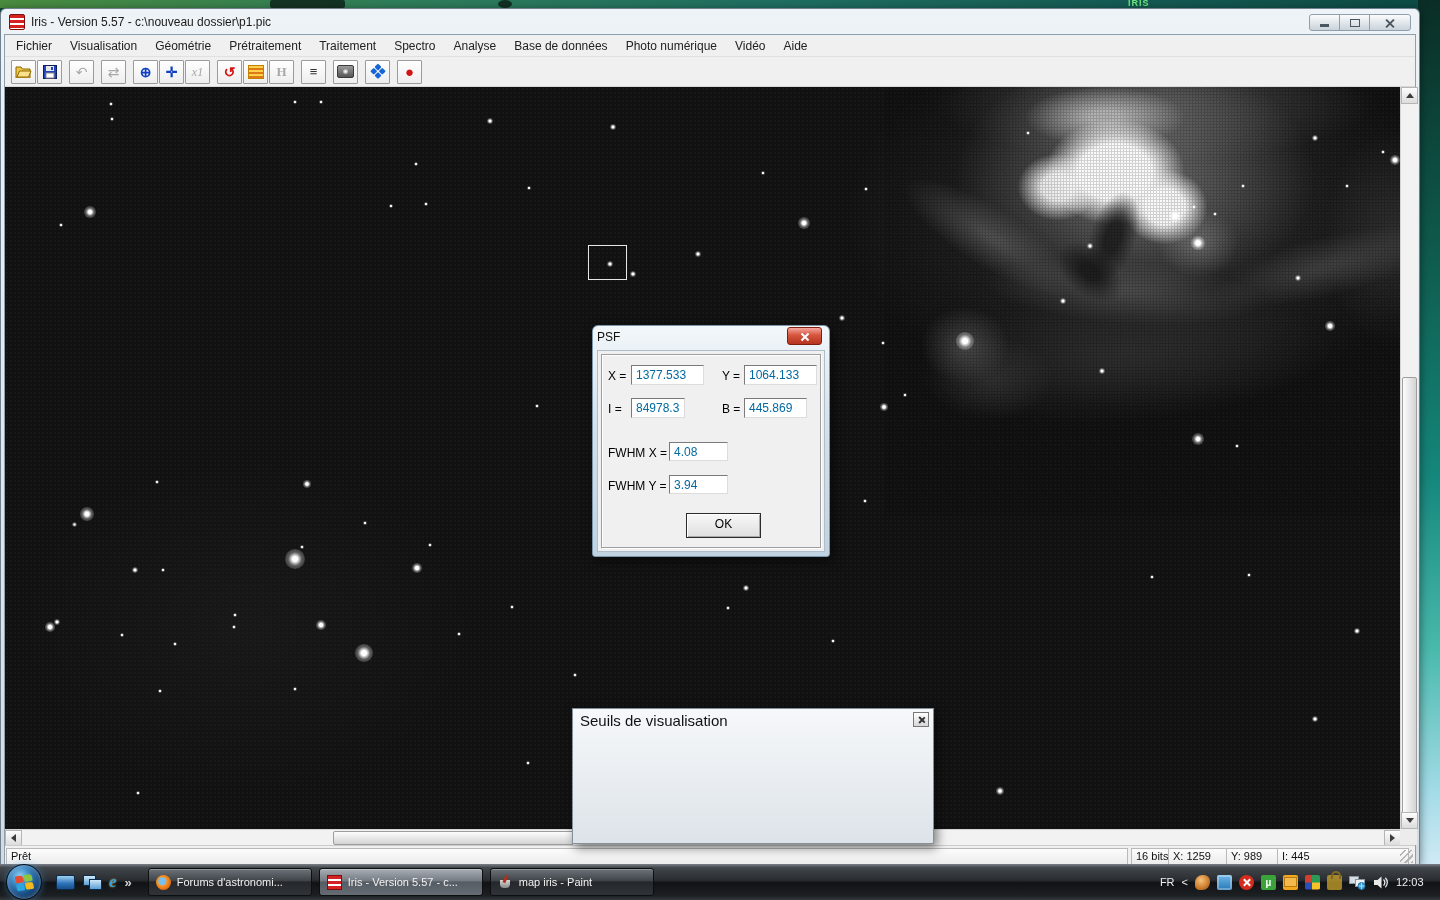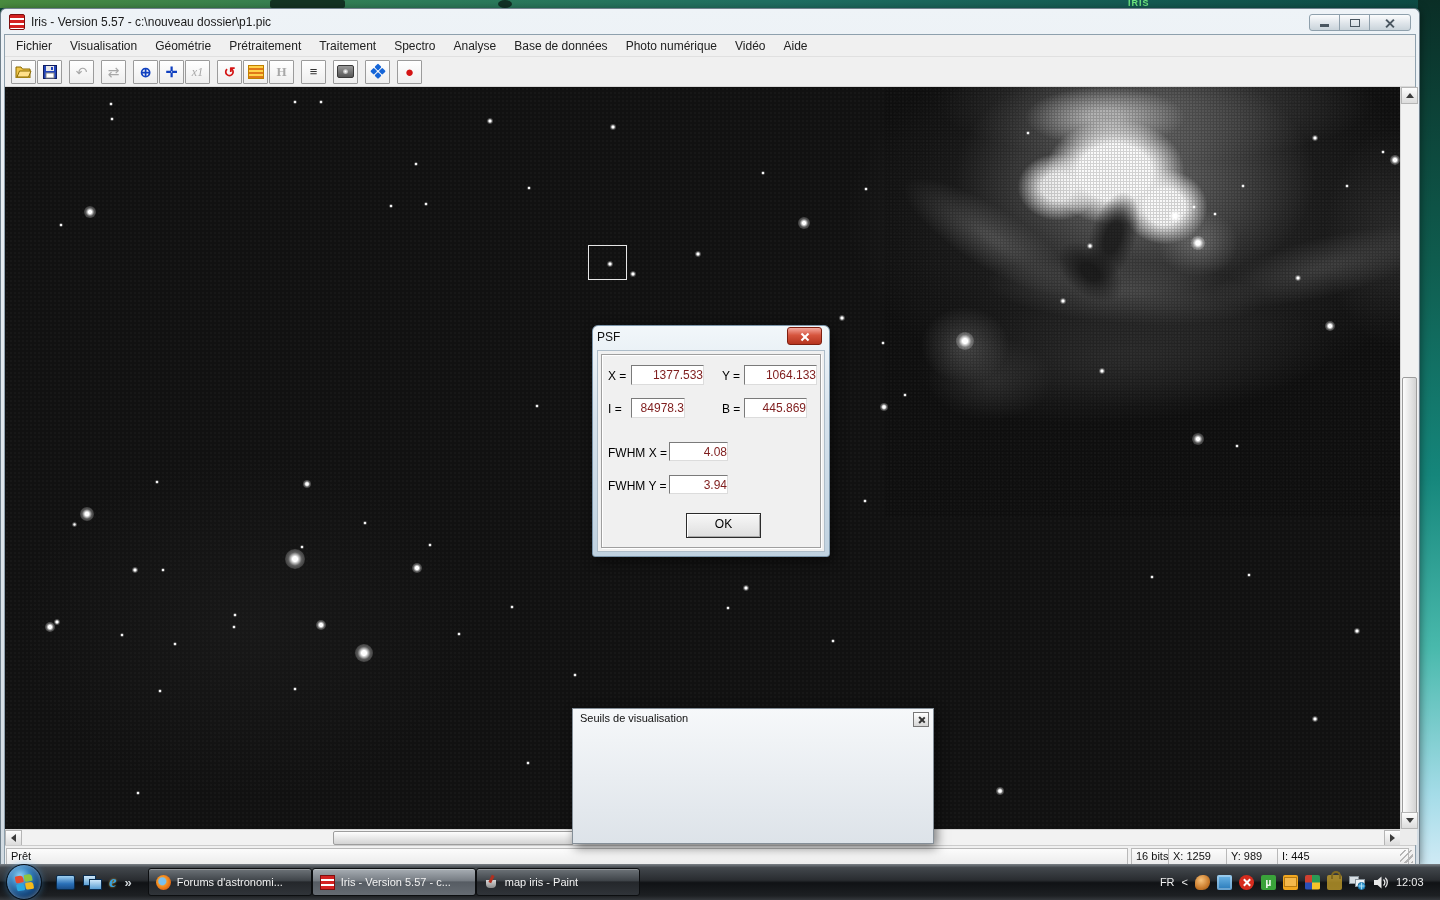"1377.533" .field { color: #7f1d1d -> #0369a1; text-align: right -> none }
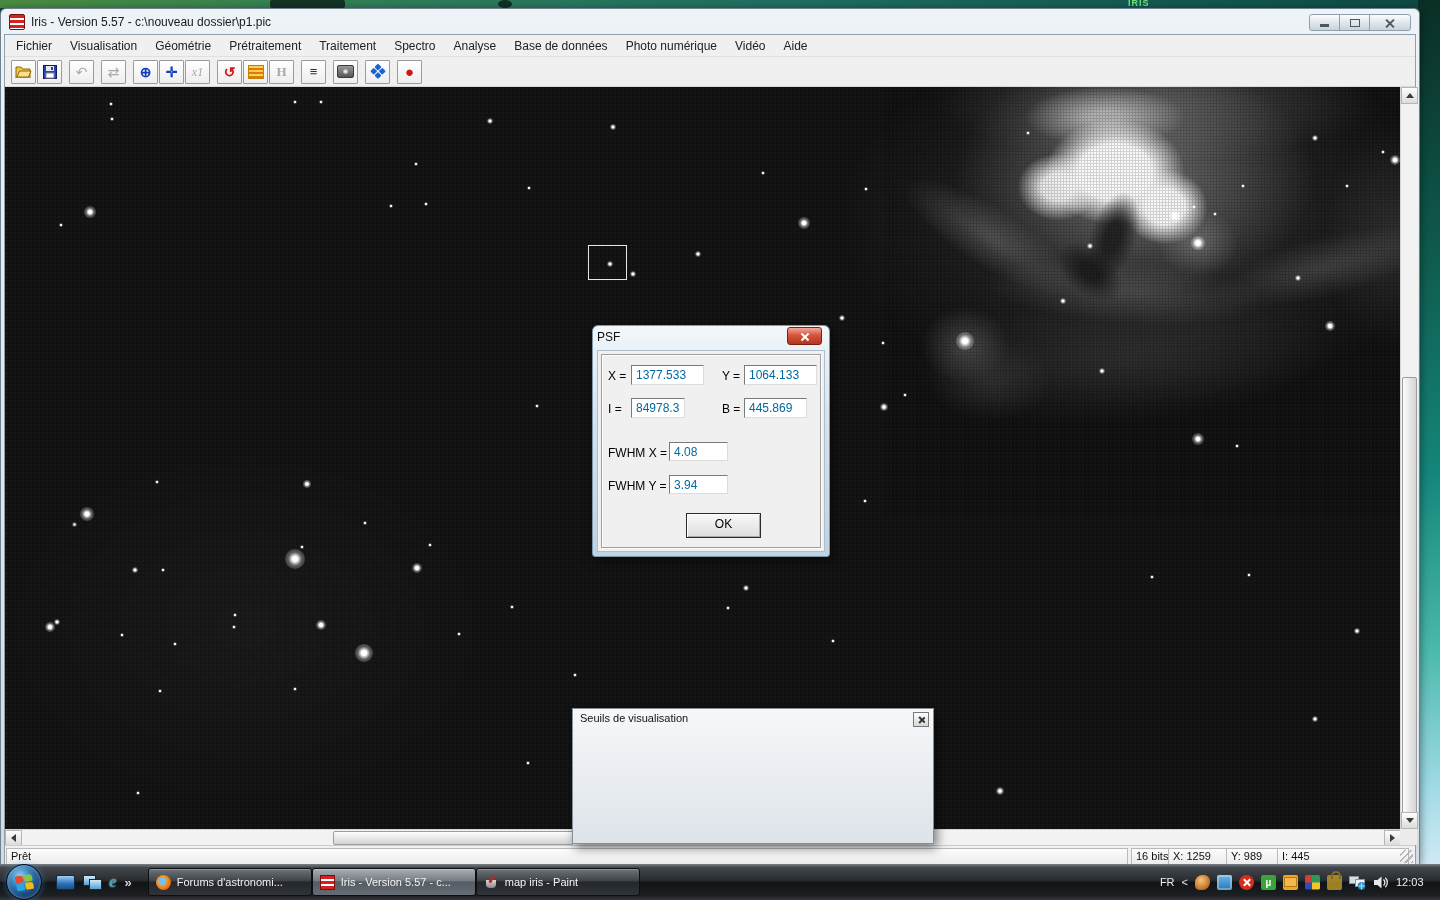"Seuils de visualisation" .thr-title { font-size: 11px -> 15px }
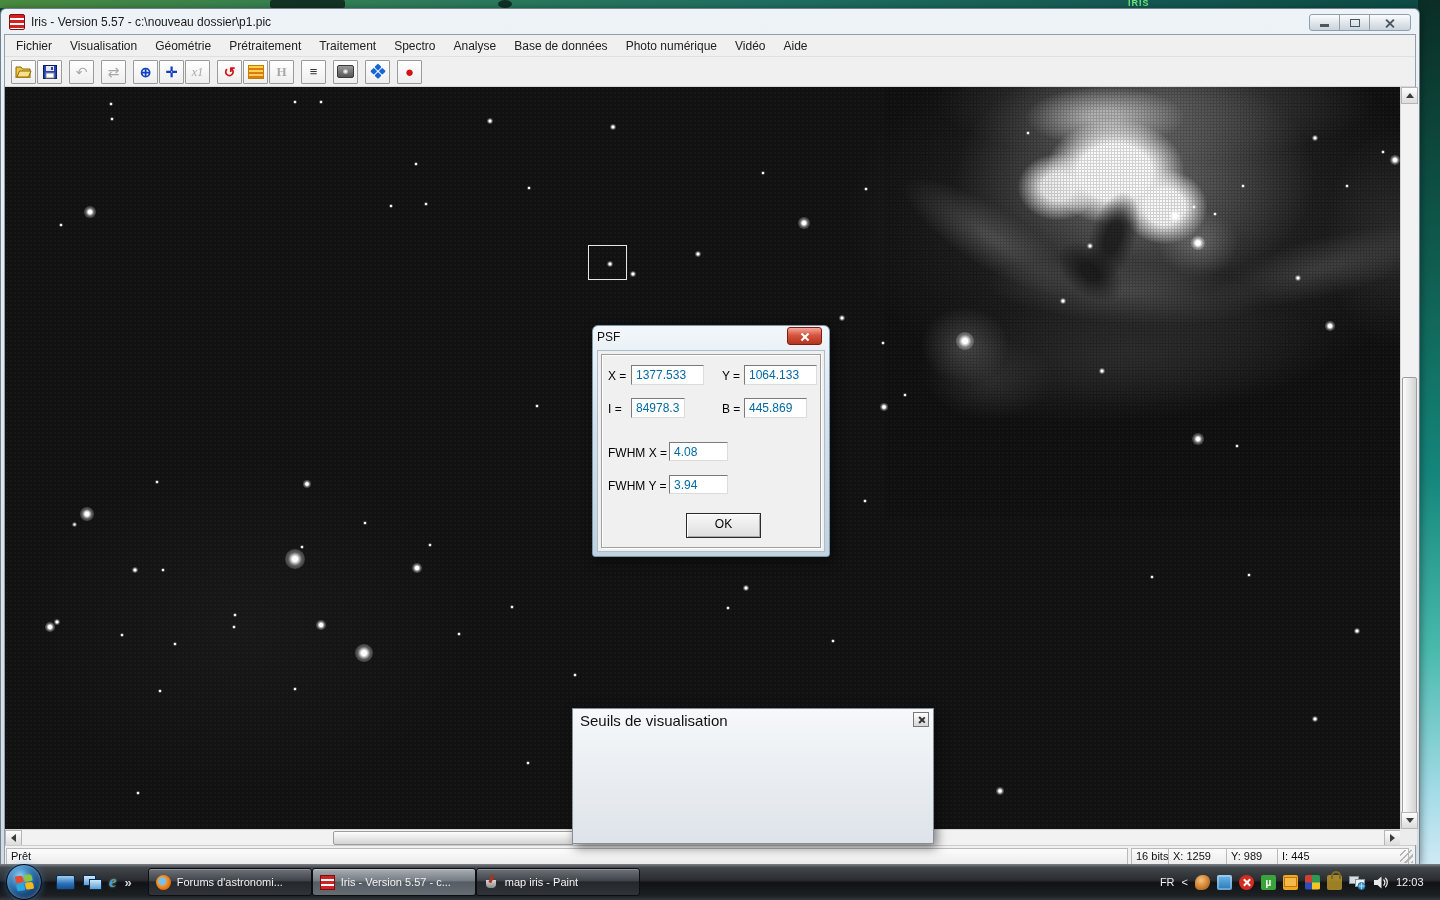"Forums d'astronomi..." .tasks { gap: 0 -> 7px }
